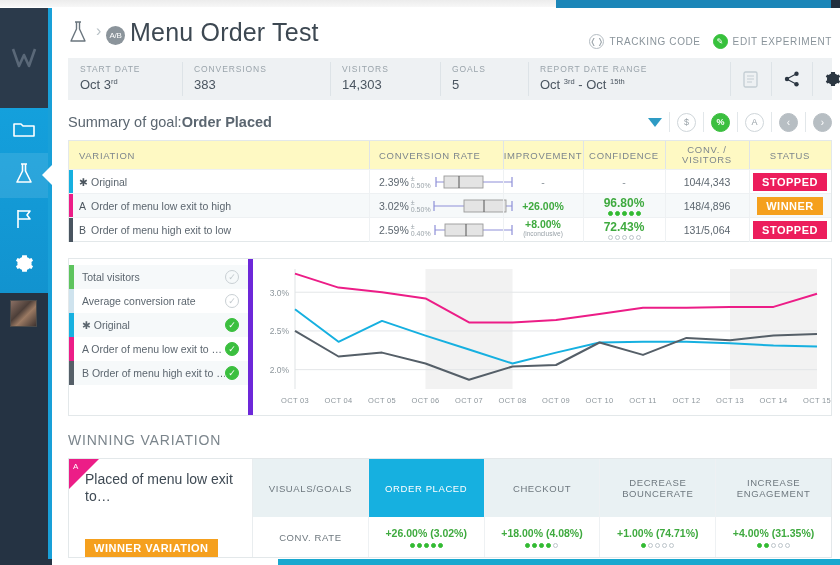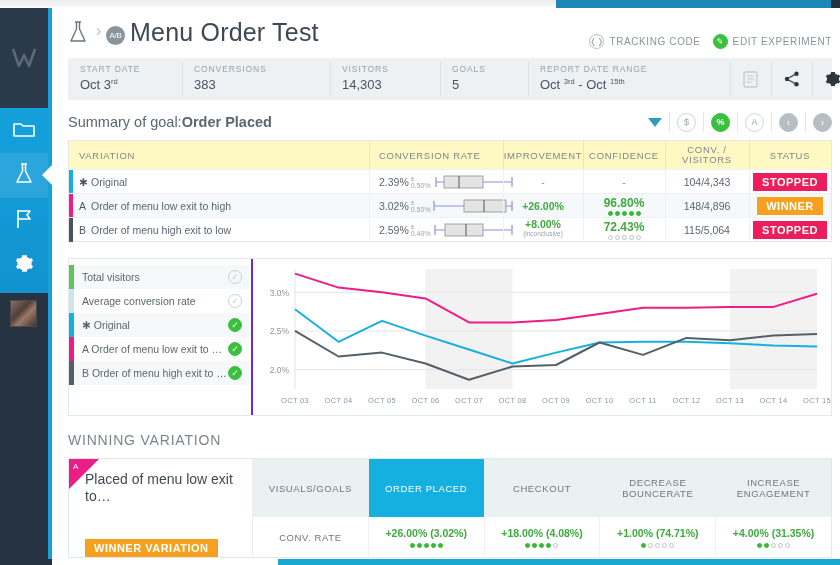"115/5,064" div.td { text: 115/5,064 -> 131/5,064 }
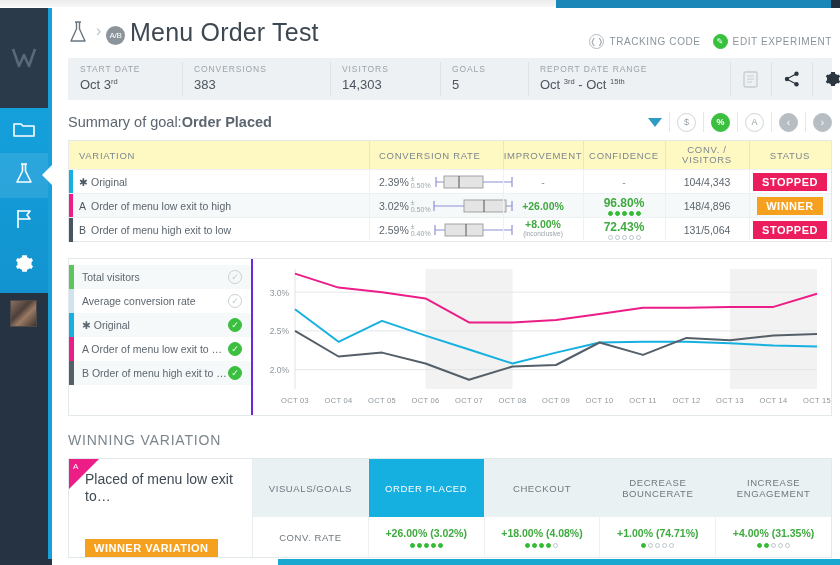"Total visitors" .legend { border-right: 2px solid #6d28d9 -> 5px solid #6d28d9 }
